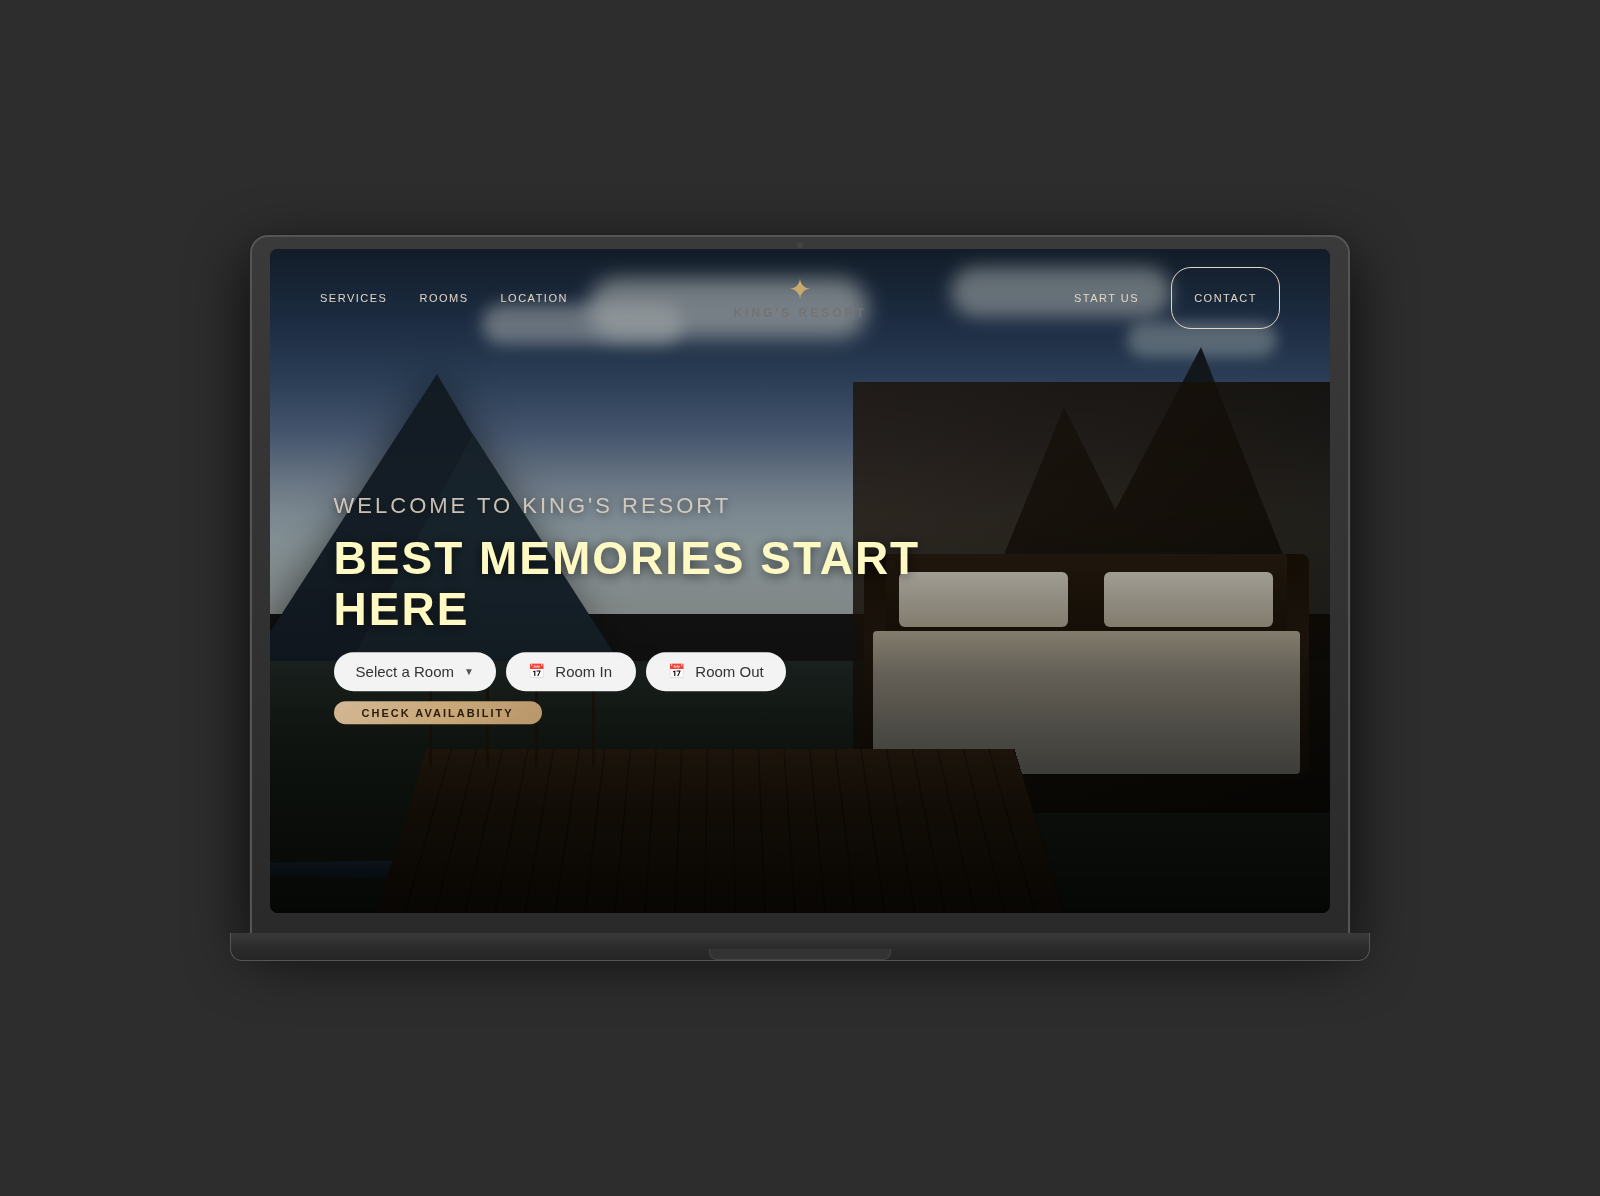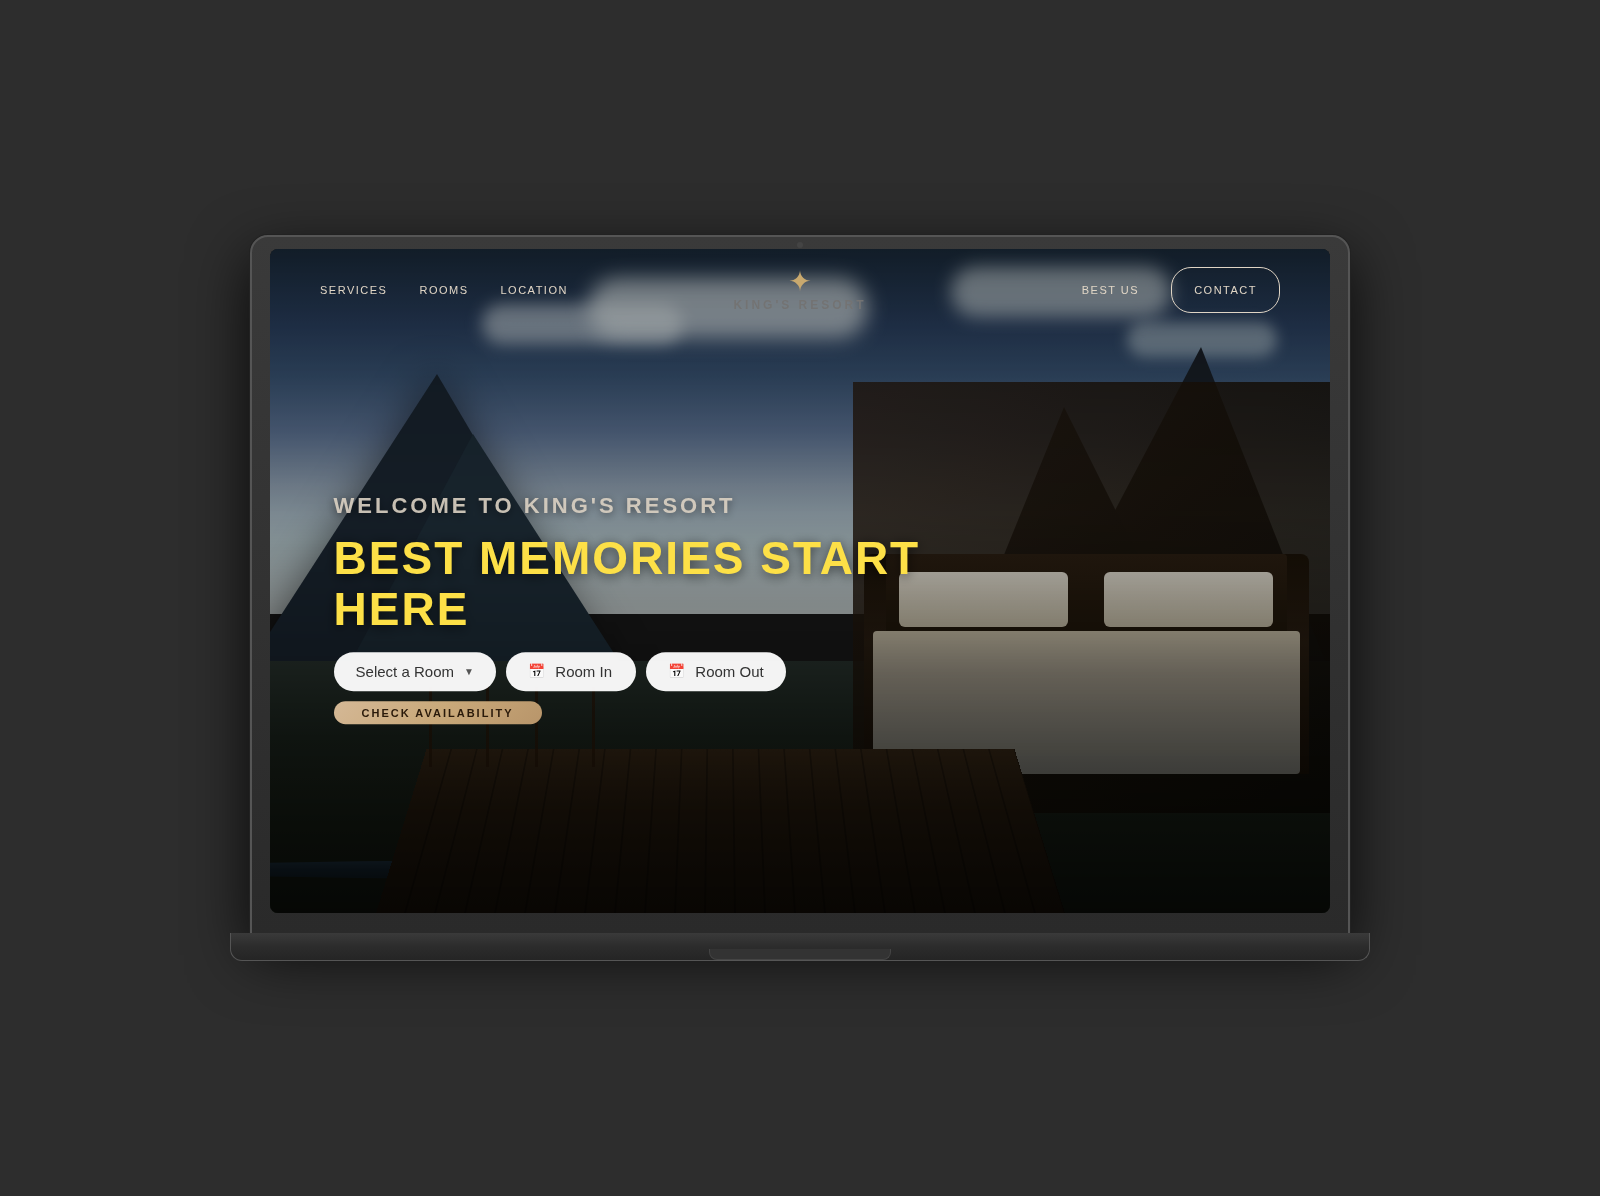"BEST US" a.nav-item { text: BEST -> START }
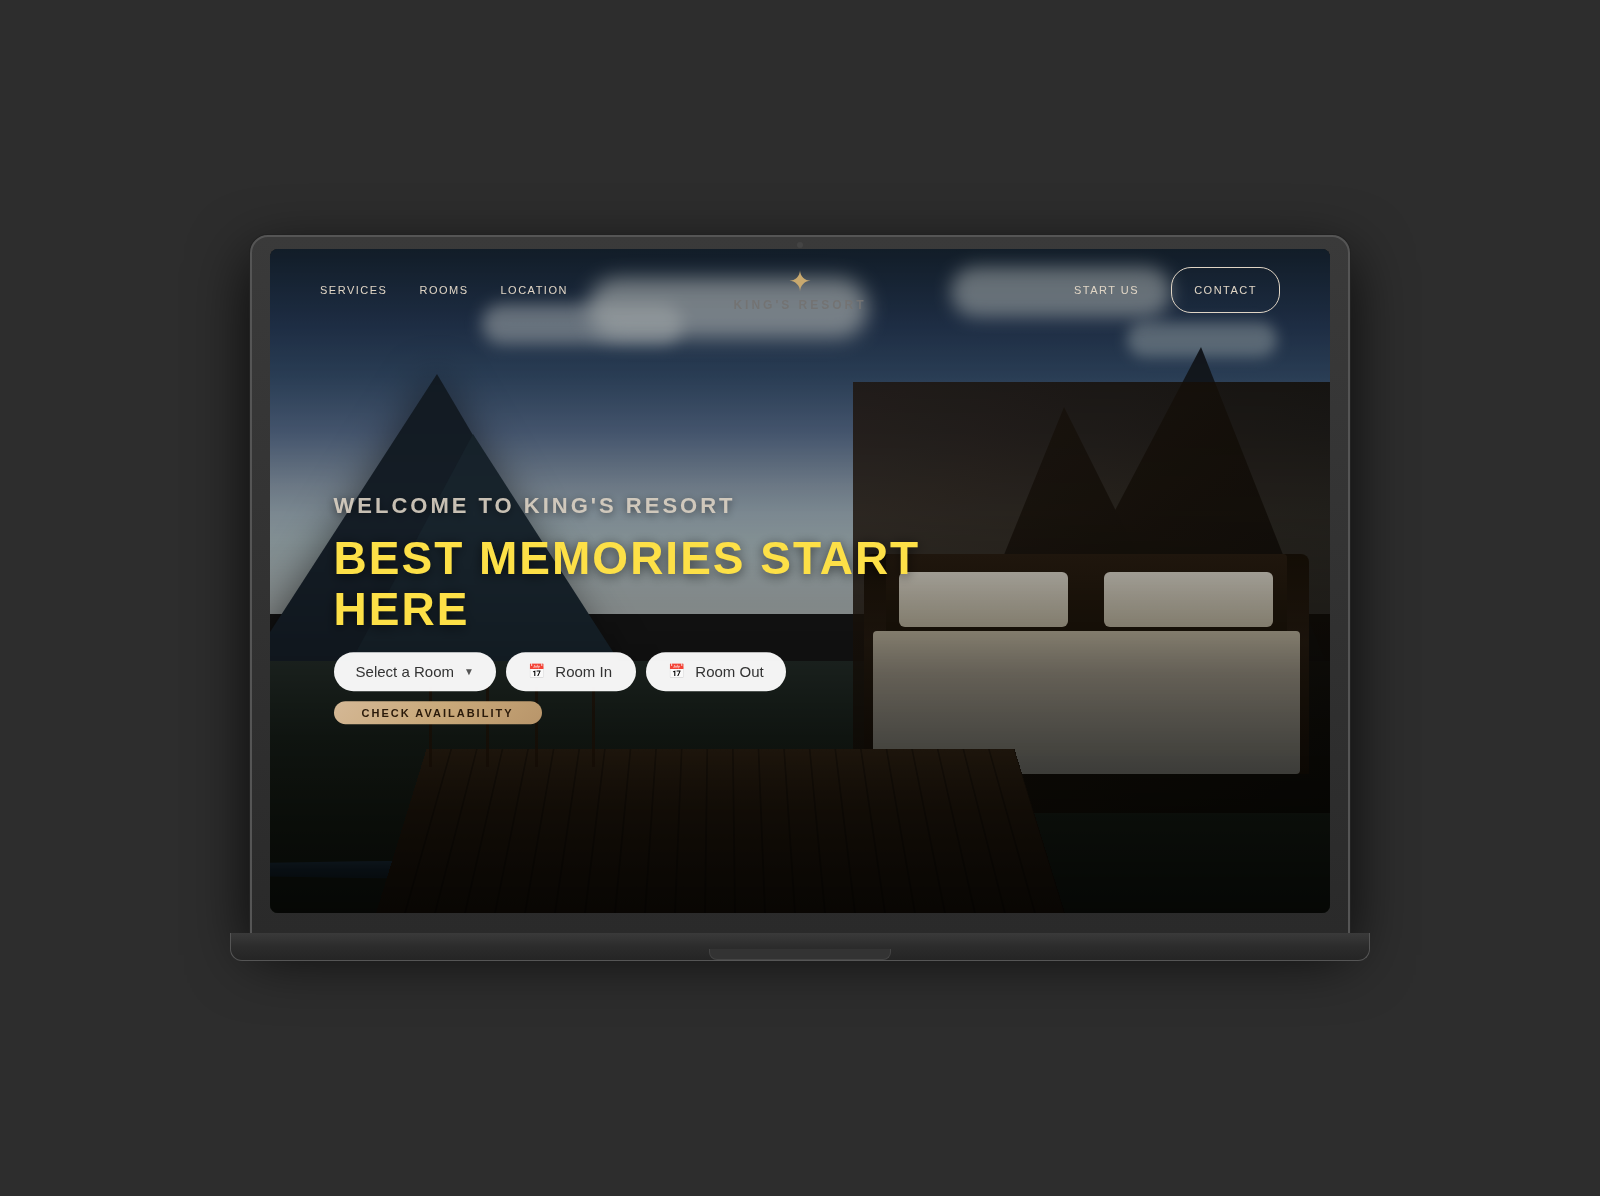"CONTACT" .contact-btn { padding: 16px 22px -> 24px 22px }
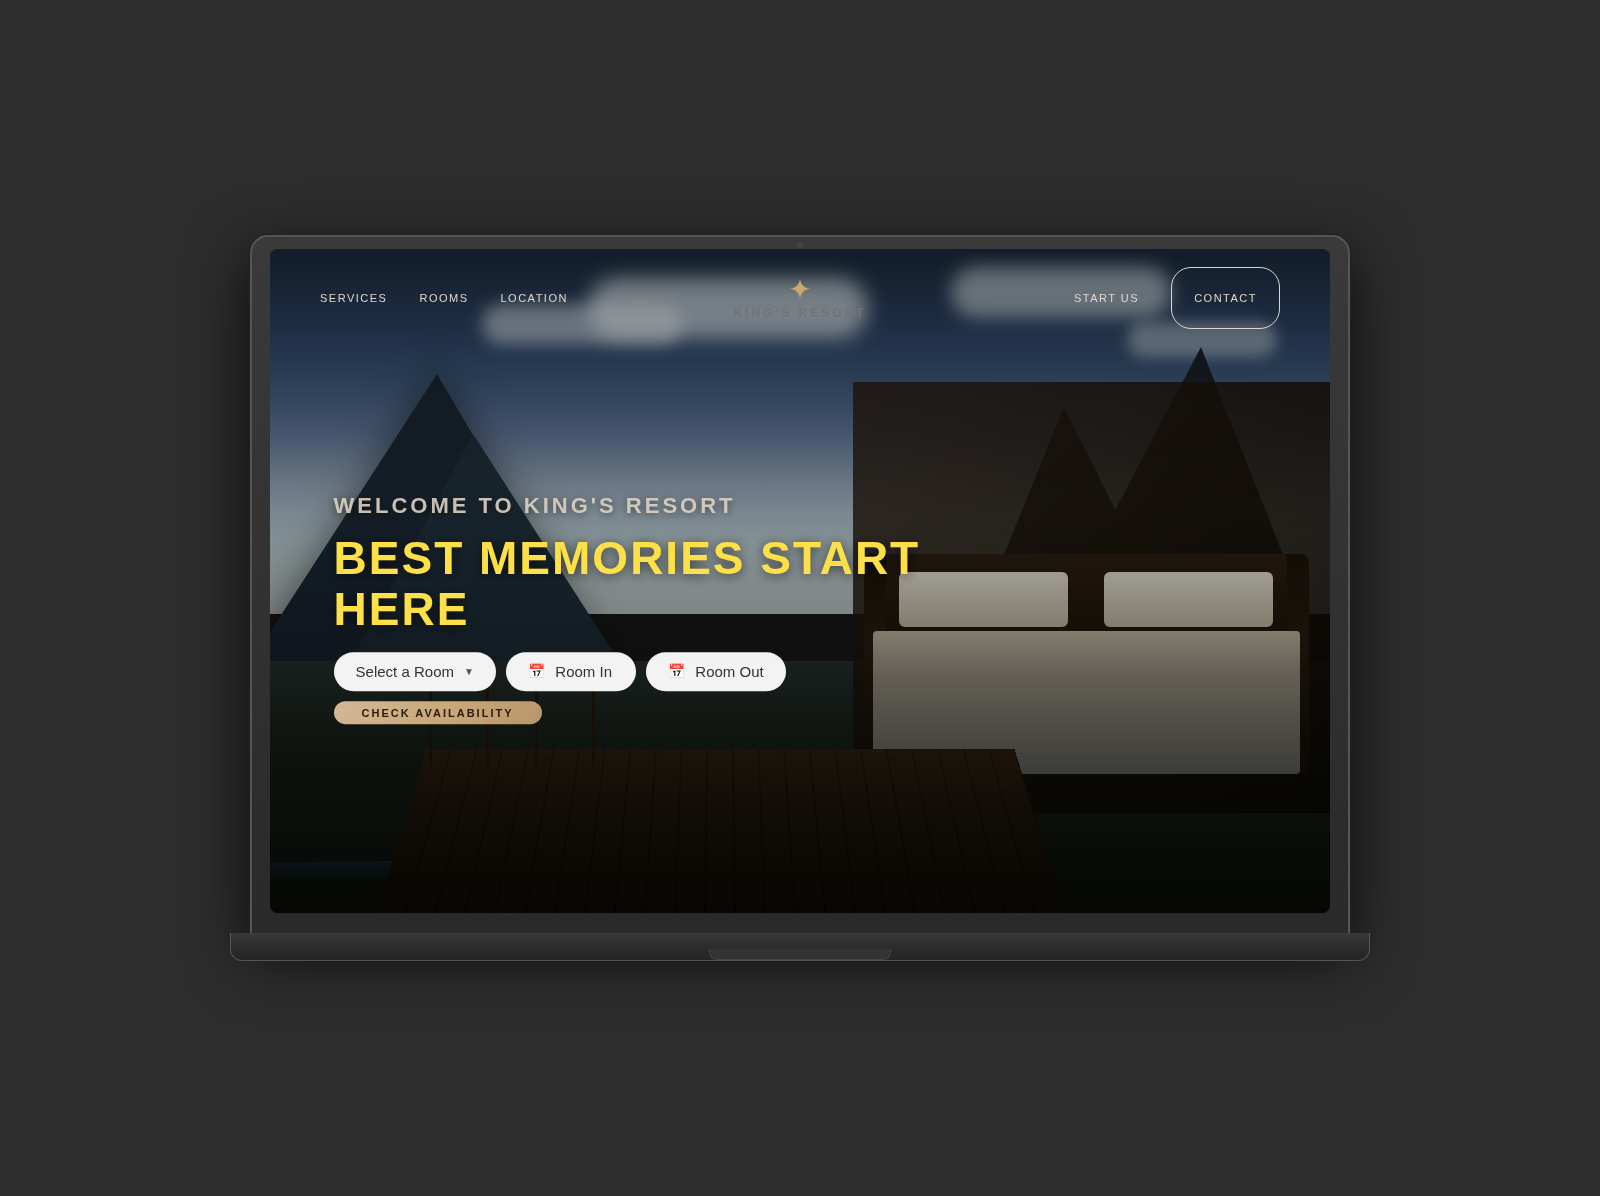"WELCOME TO KING'S RESORT" .welcome-text { font-weight: 700 -> 400 }
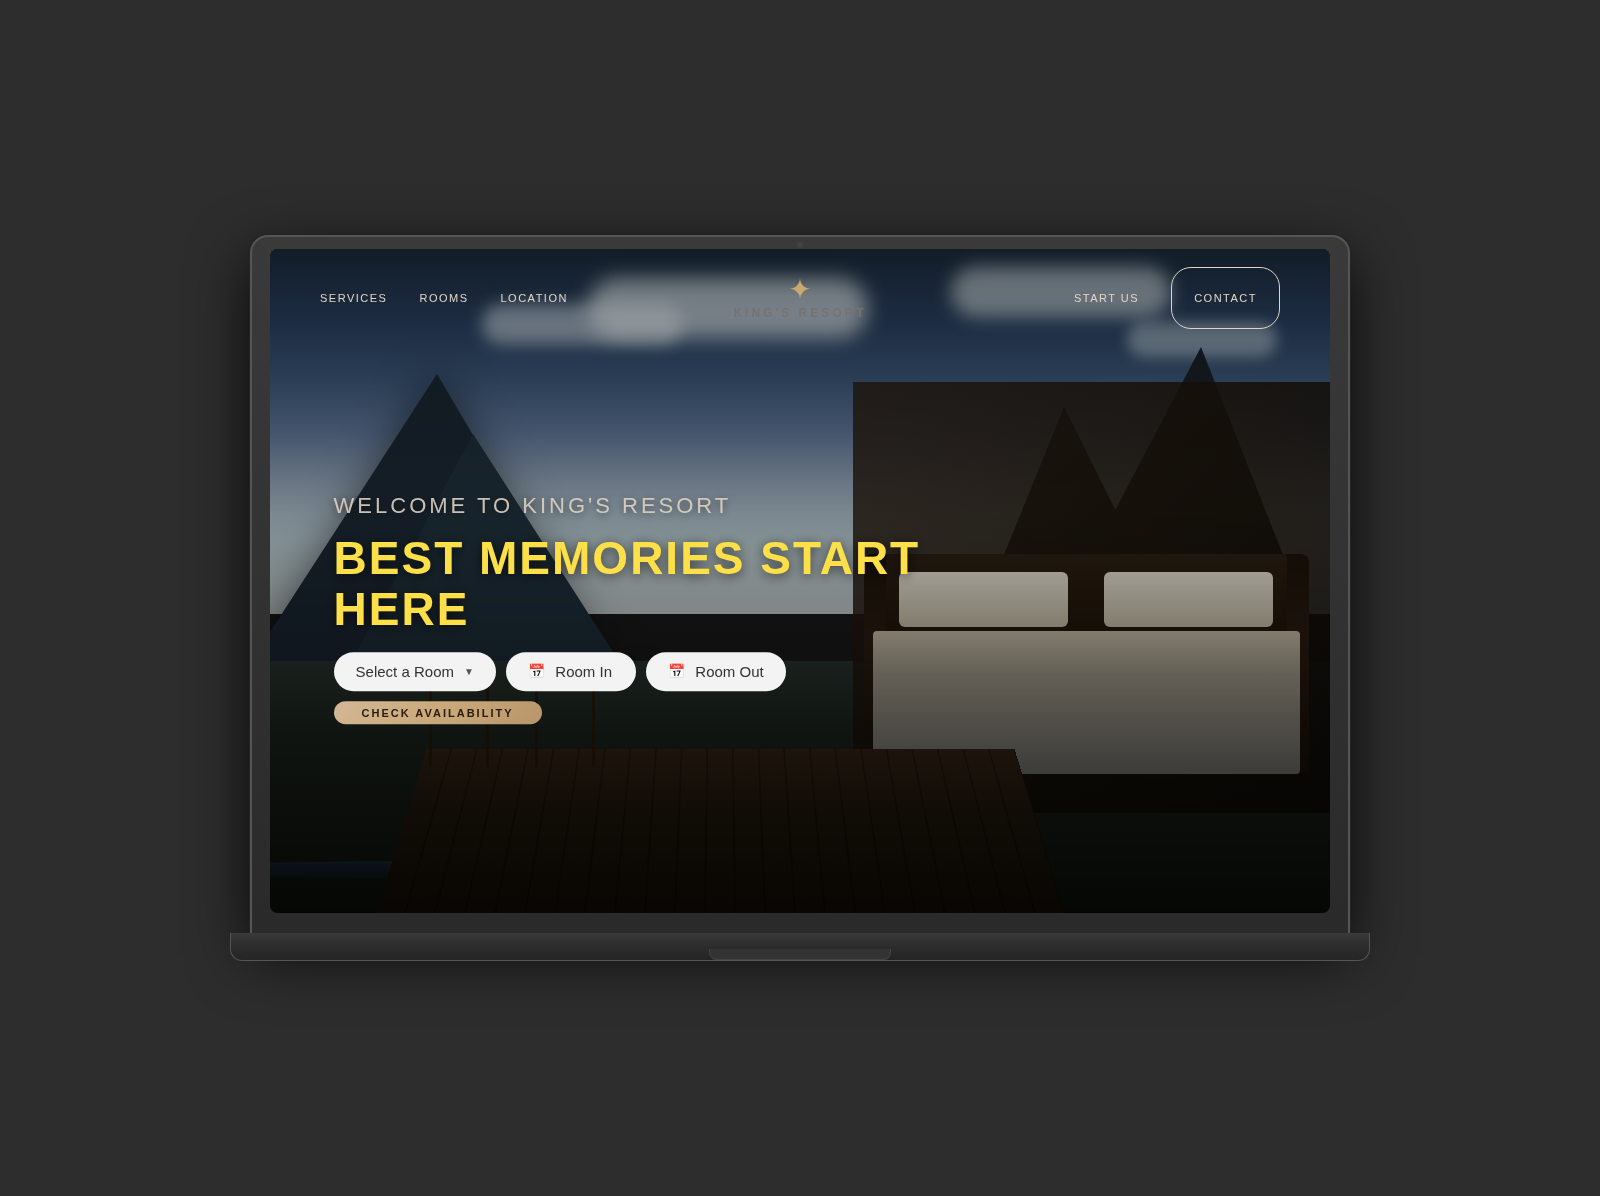"BEST MEMORIES START HERE" .headline-text { color: #fde047 -> #fef9c3 }
